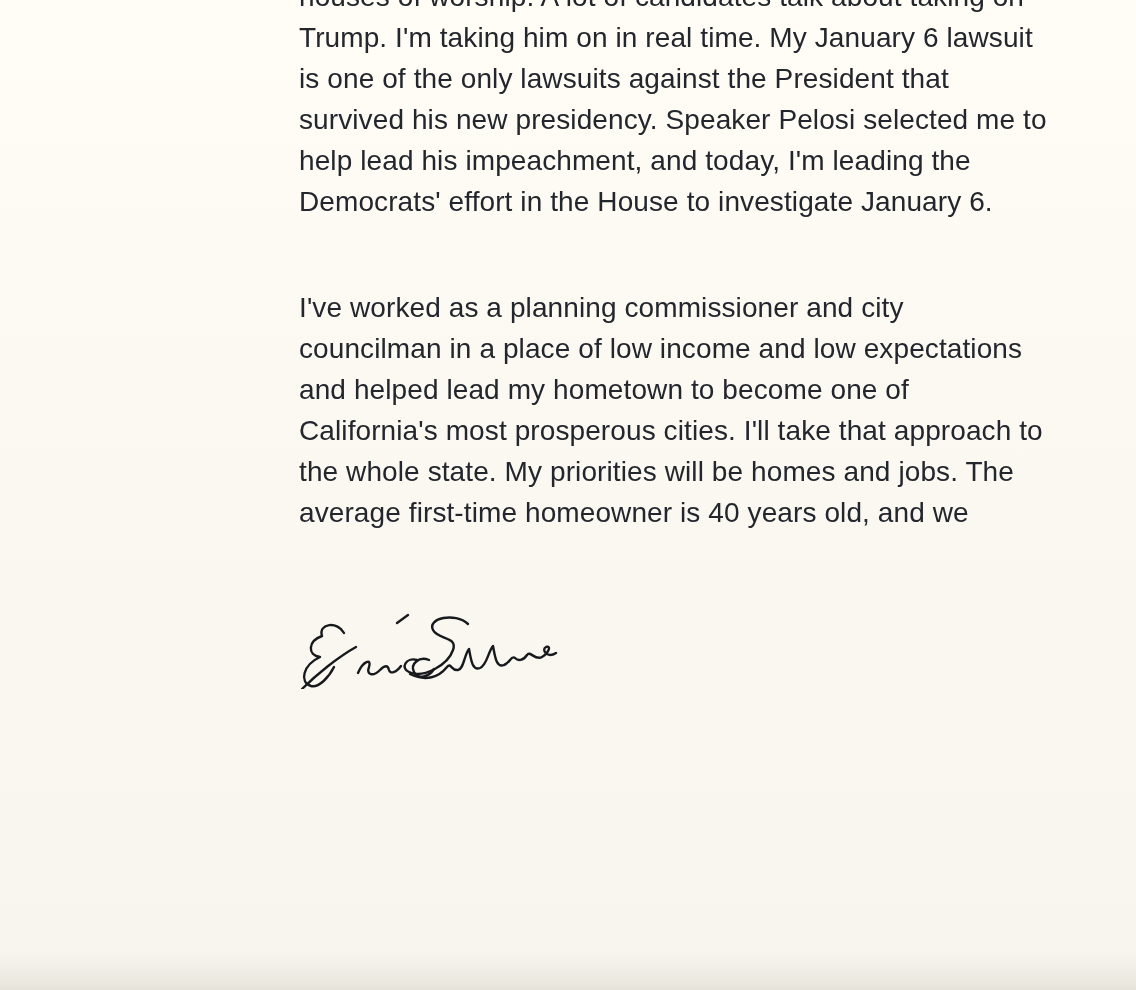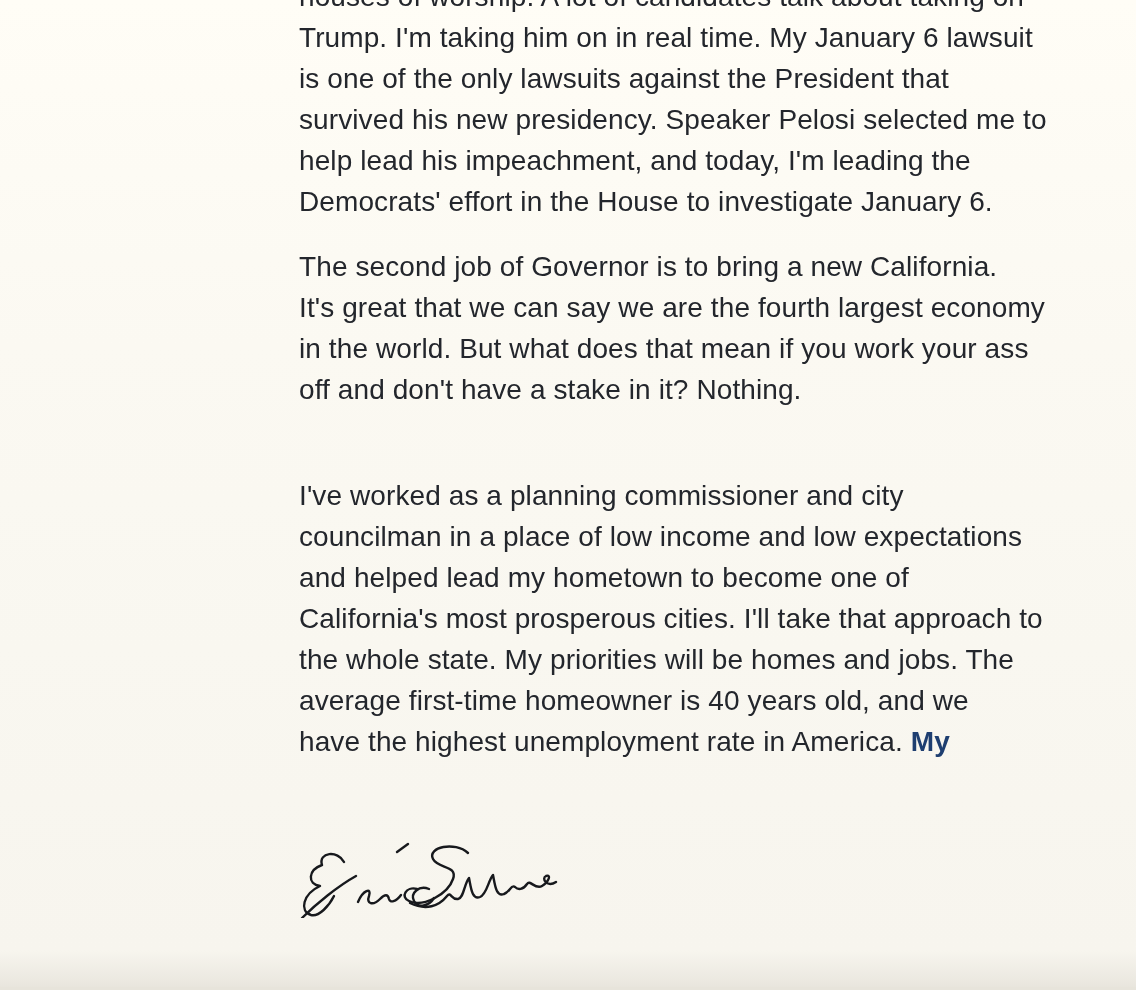"The second job of Governor" p.para { html: <p>The second job of Governor is to bring a new California. It's great that we can say we are the fourth largest economy in the world. But what does that mean if you work your ass off and don't have a stake in it? Nothing.</p> -> none }
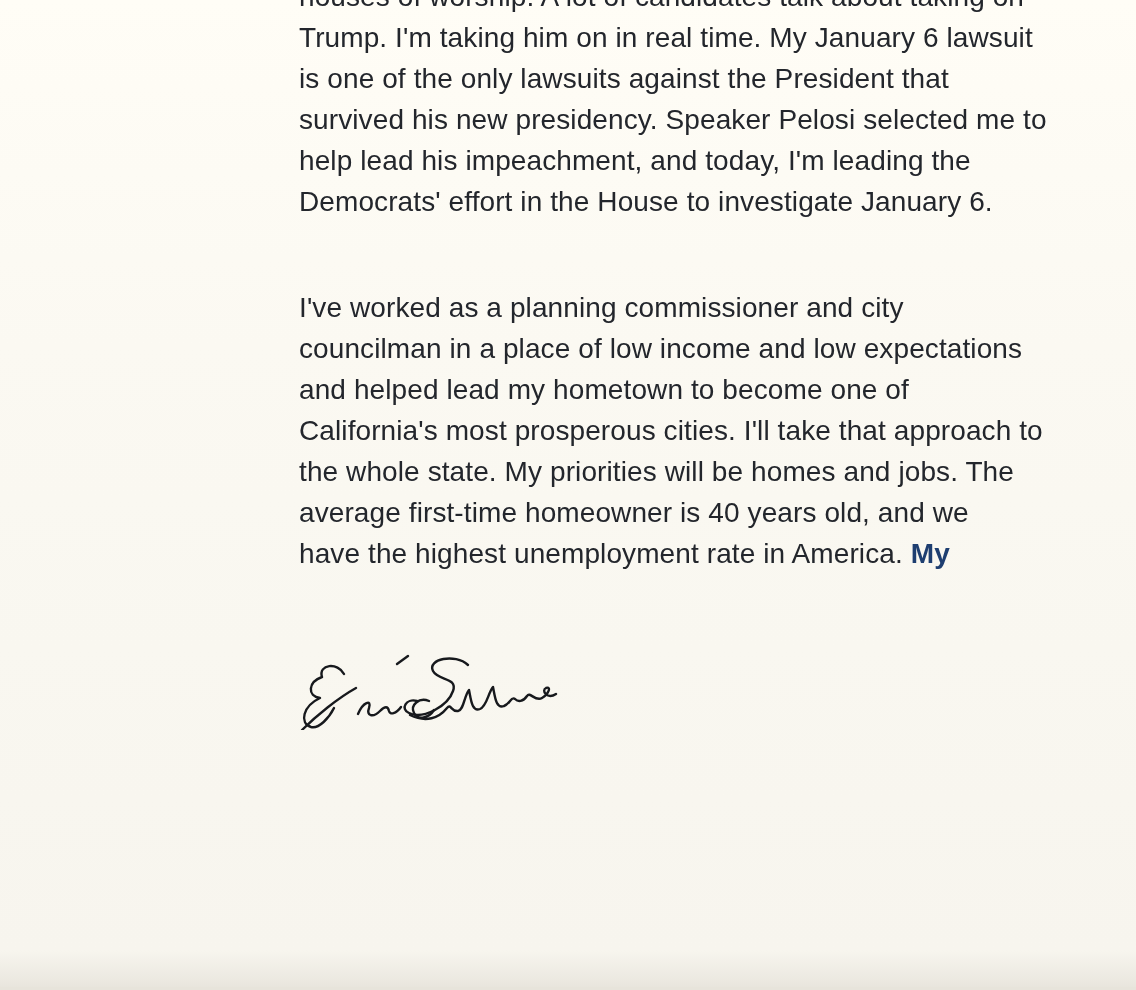"have the highest unemployment rate" span.block { html: <span><span>have the highest unemployment rate in America. </span><span>My</span></span> -> none }
